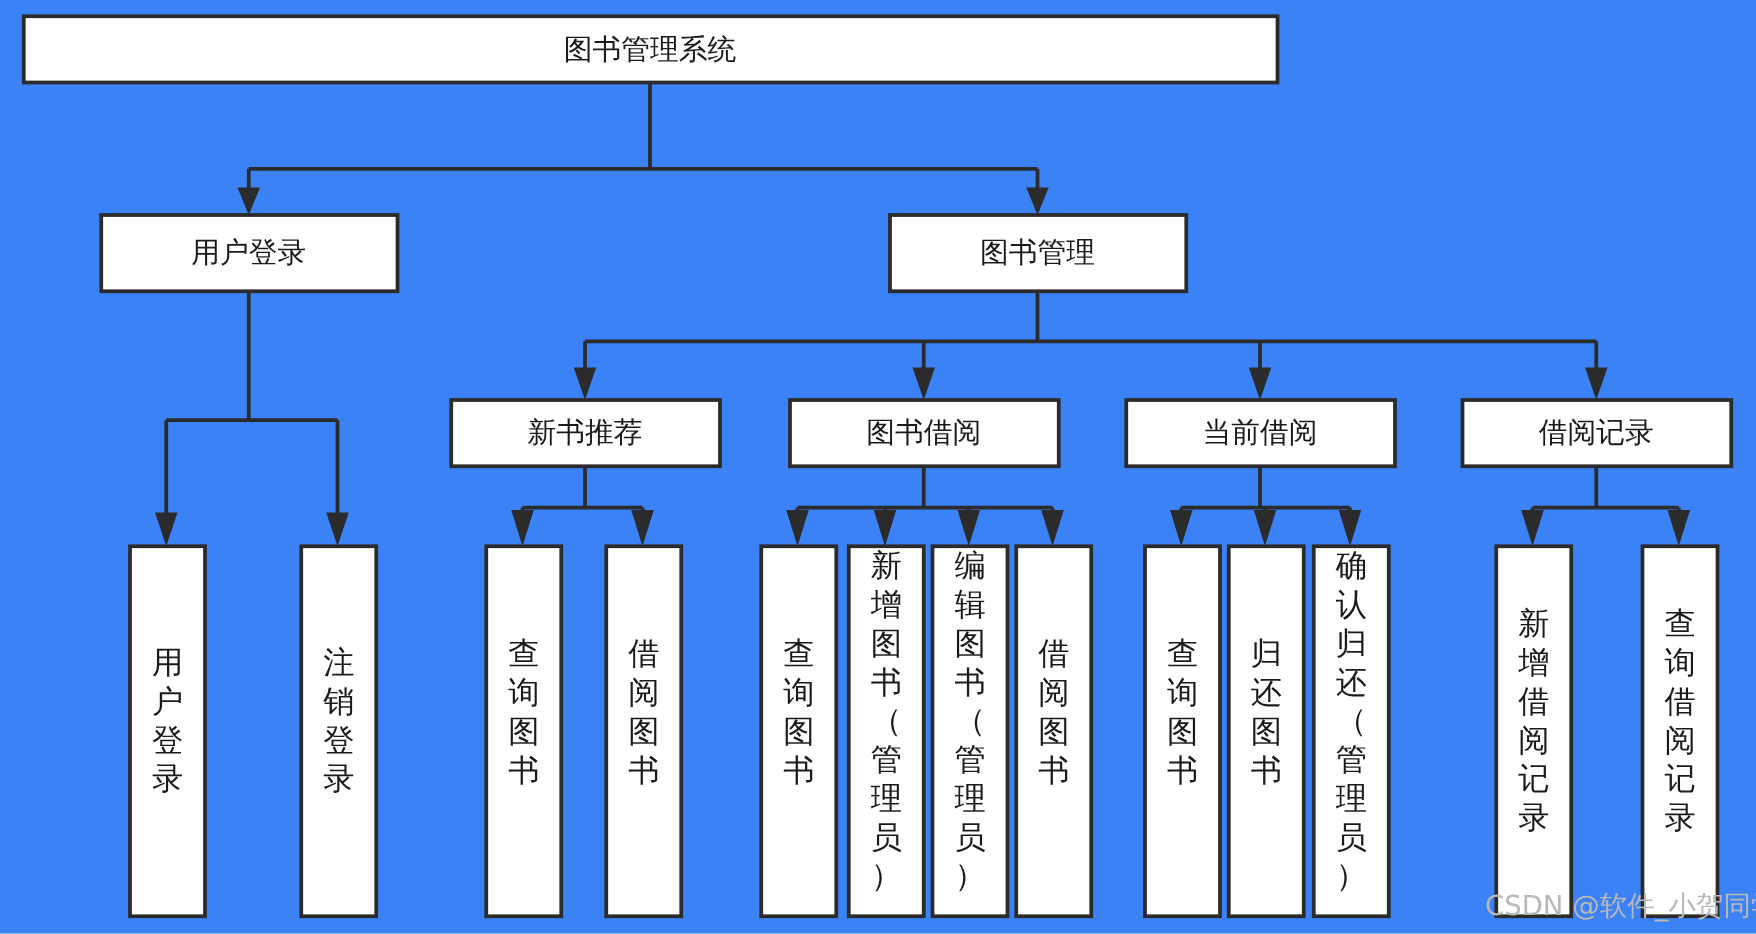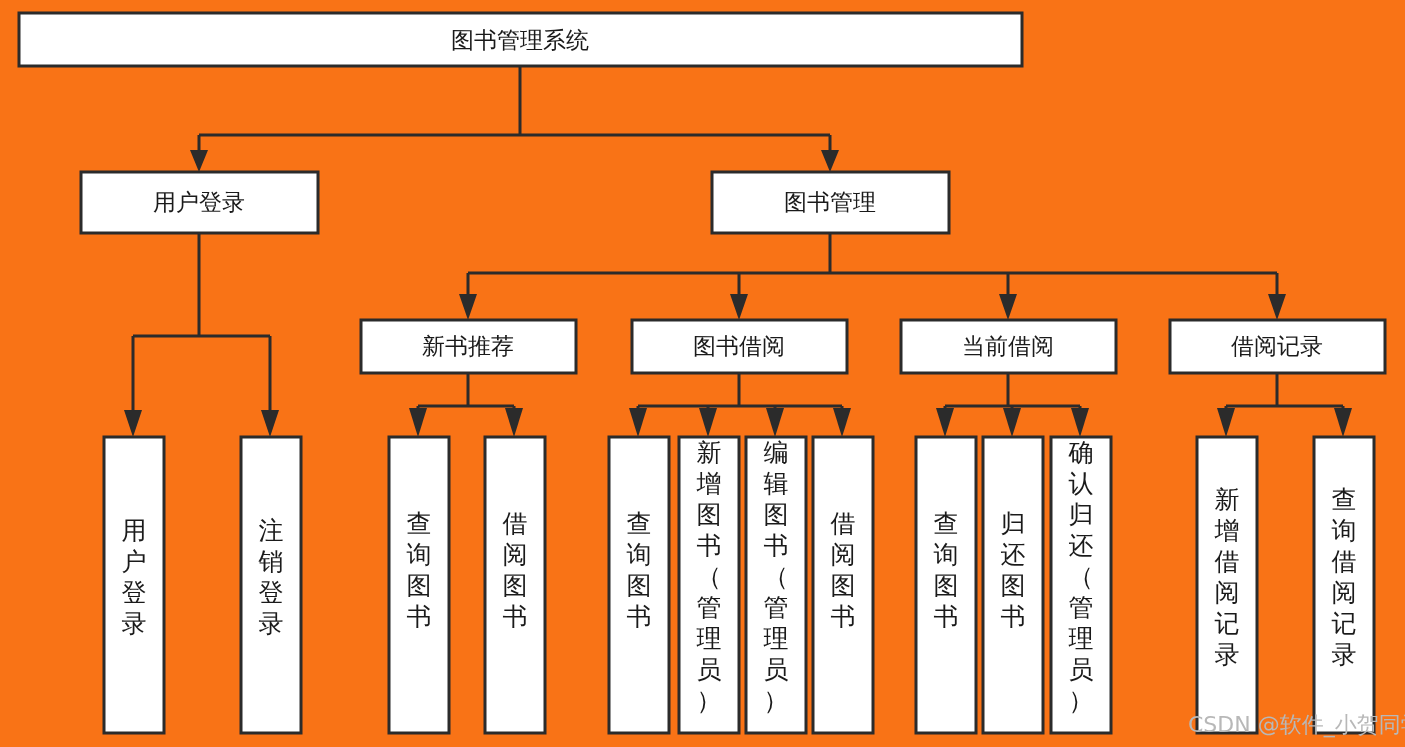"图书管理系统" #diagram-root { background: #f97316 -> #3b82f6 }
